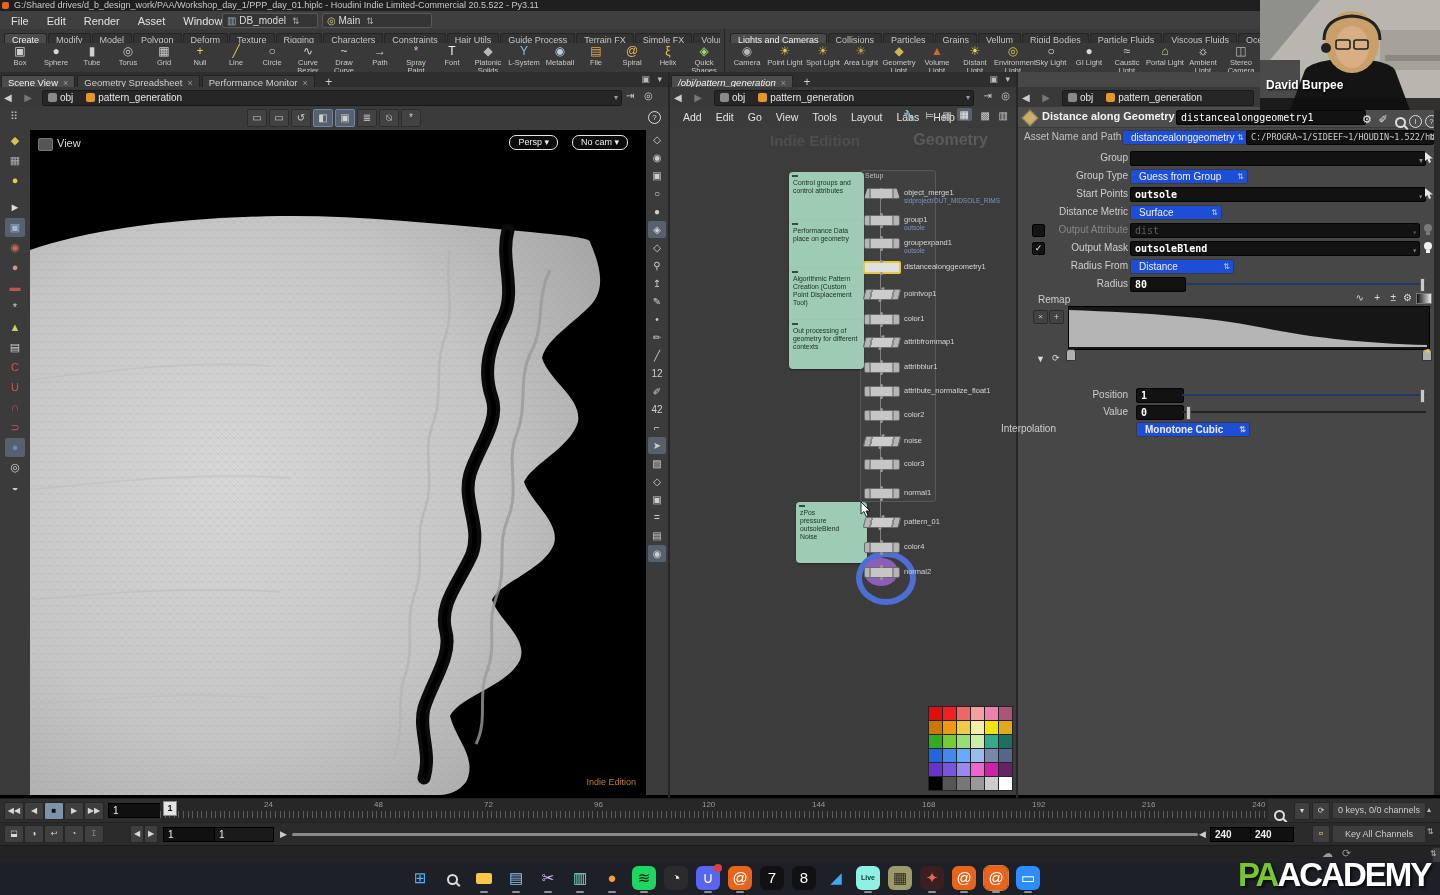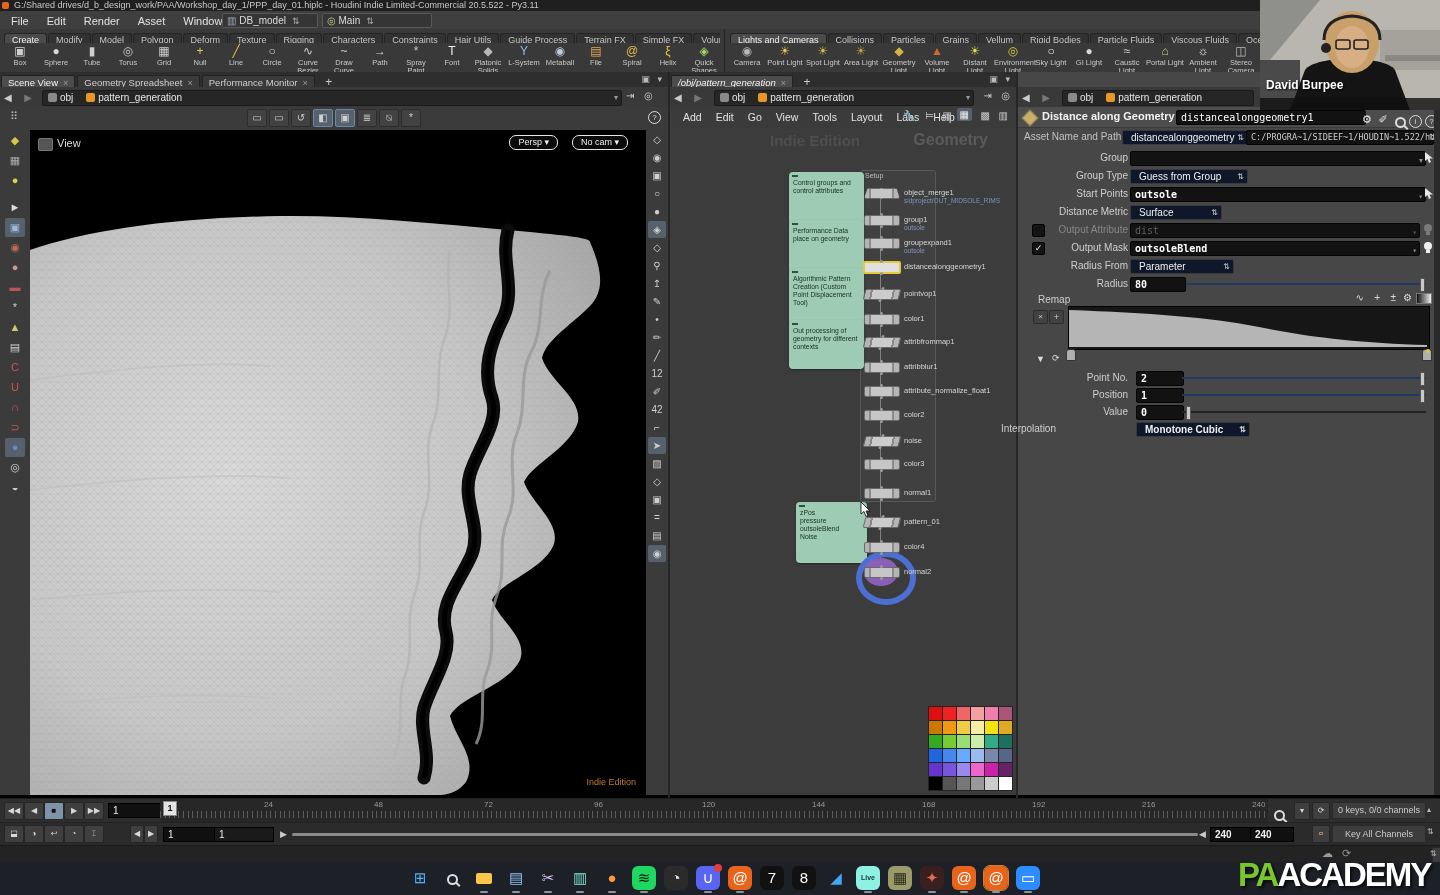"distancealonggeometry" .pselect { background: #0f172a -> #1d4ed8 }
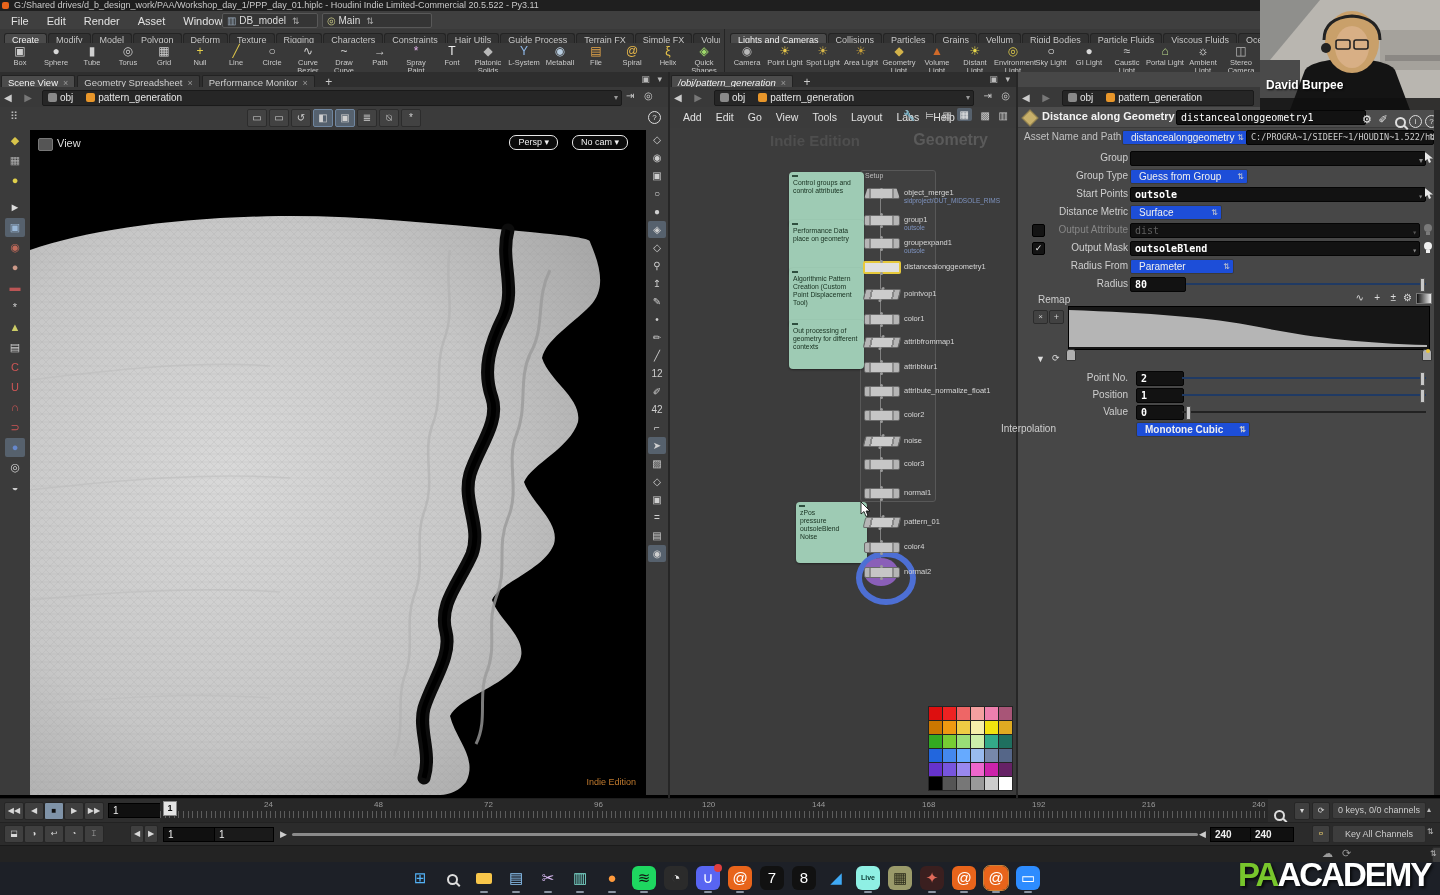"Parameter" span { text: Parameter -> Distance }
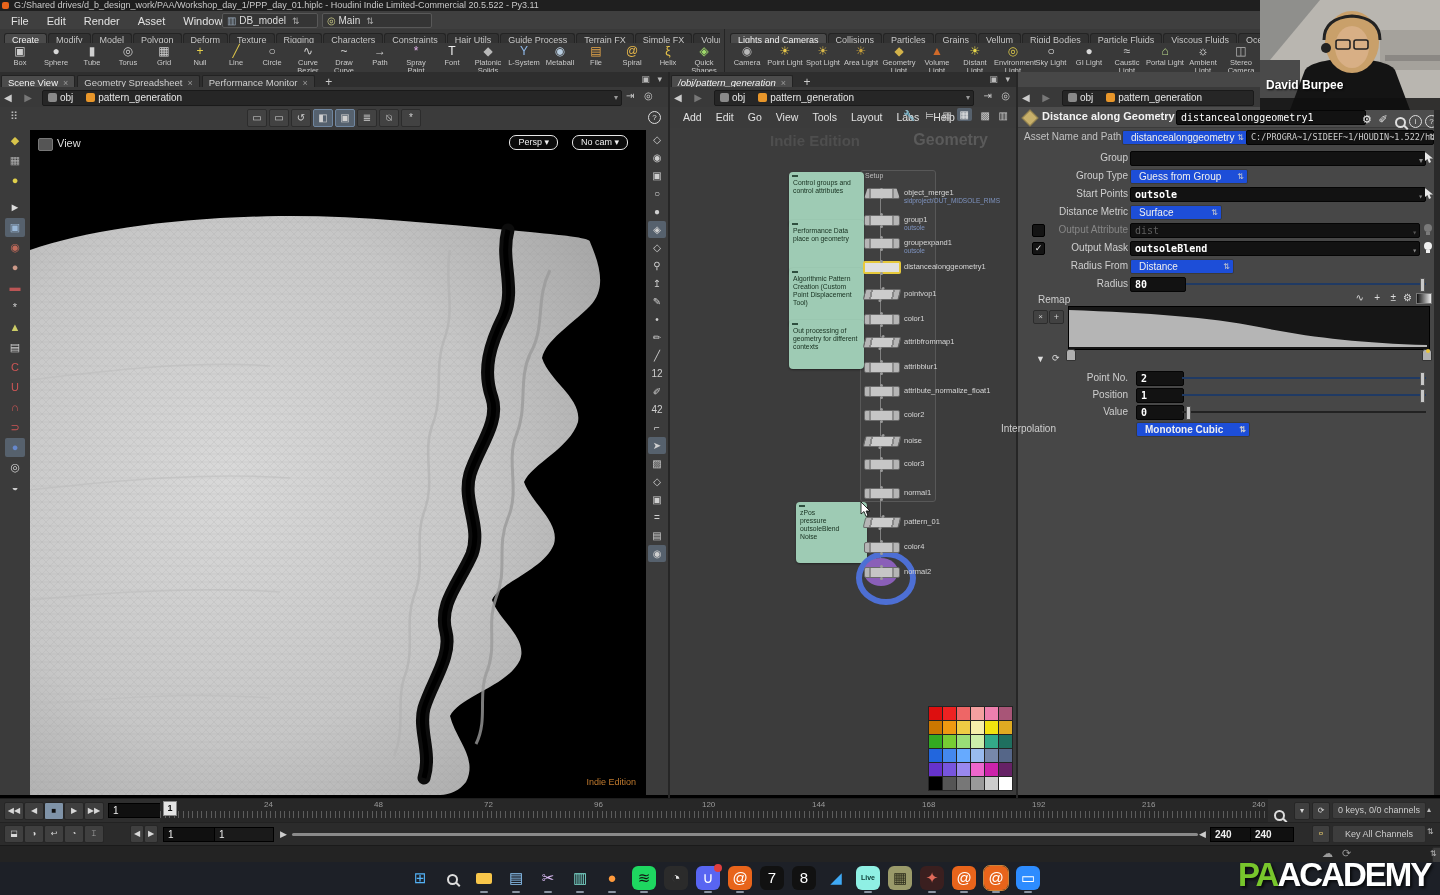"Point No." div.prow { html: <div> <span>Point No.</span> <span>2</span> <span> <span></span> </span> </div> -> none }
